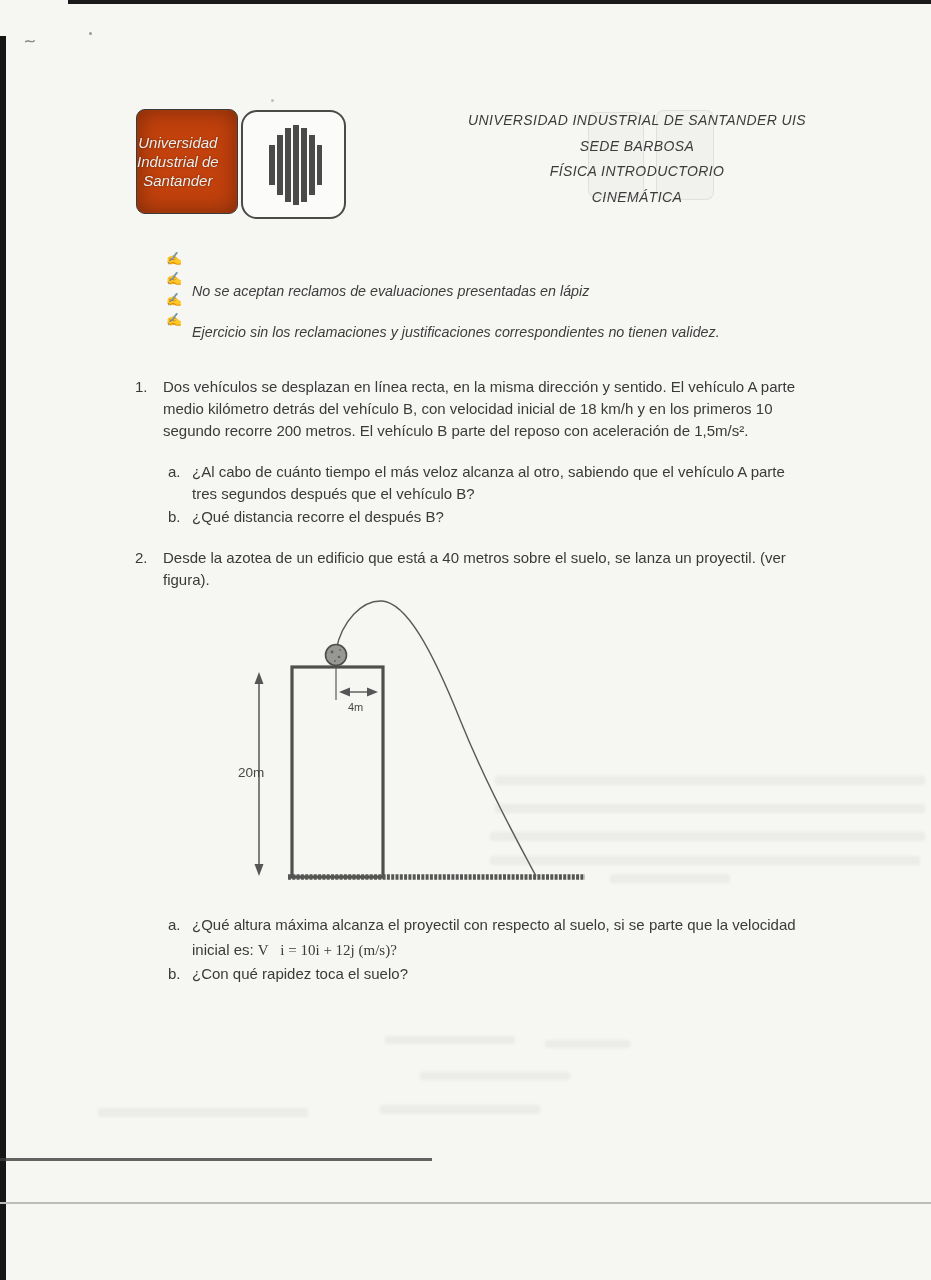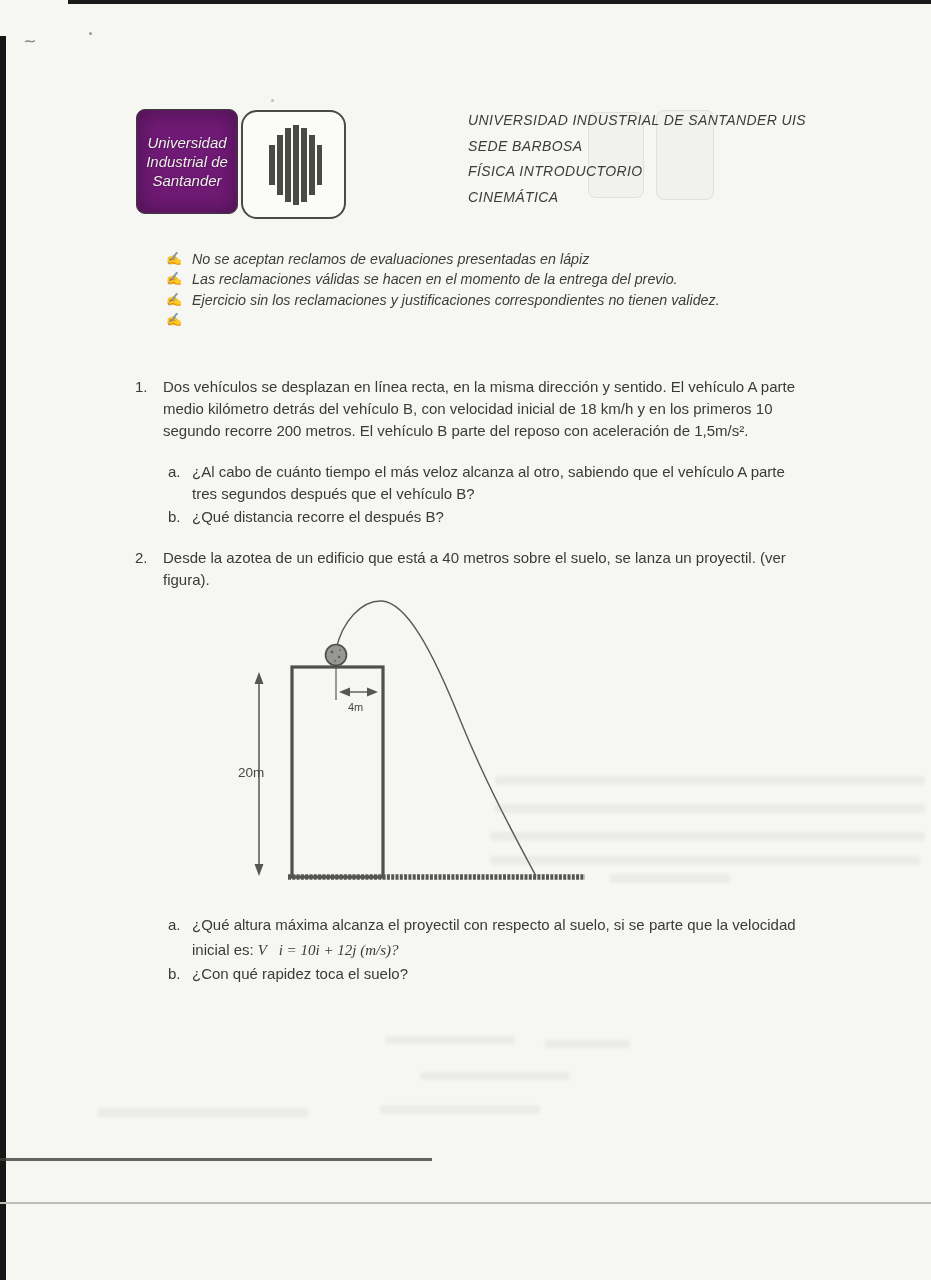"UNIVERSIDAD INDUSTRIAL DE SANTANDER UIS" .header-title { text-align: left -> center }
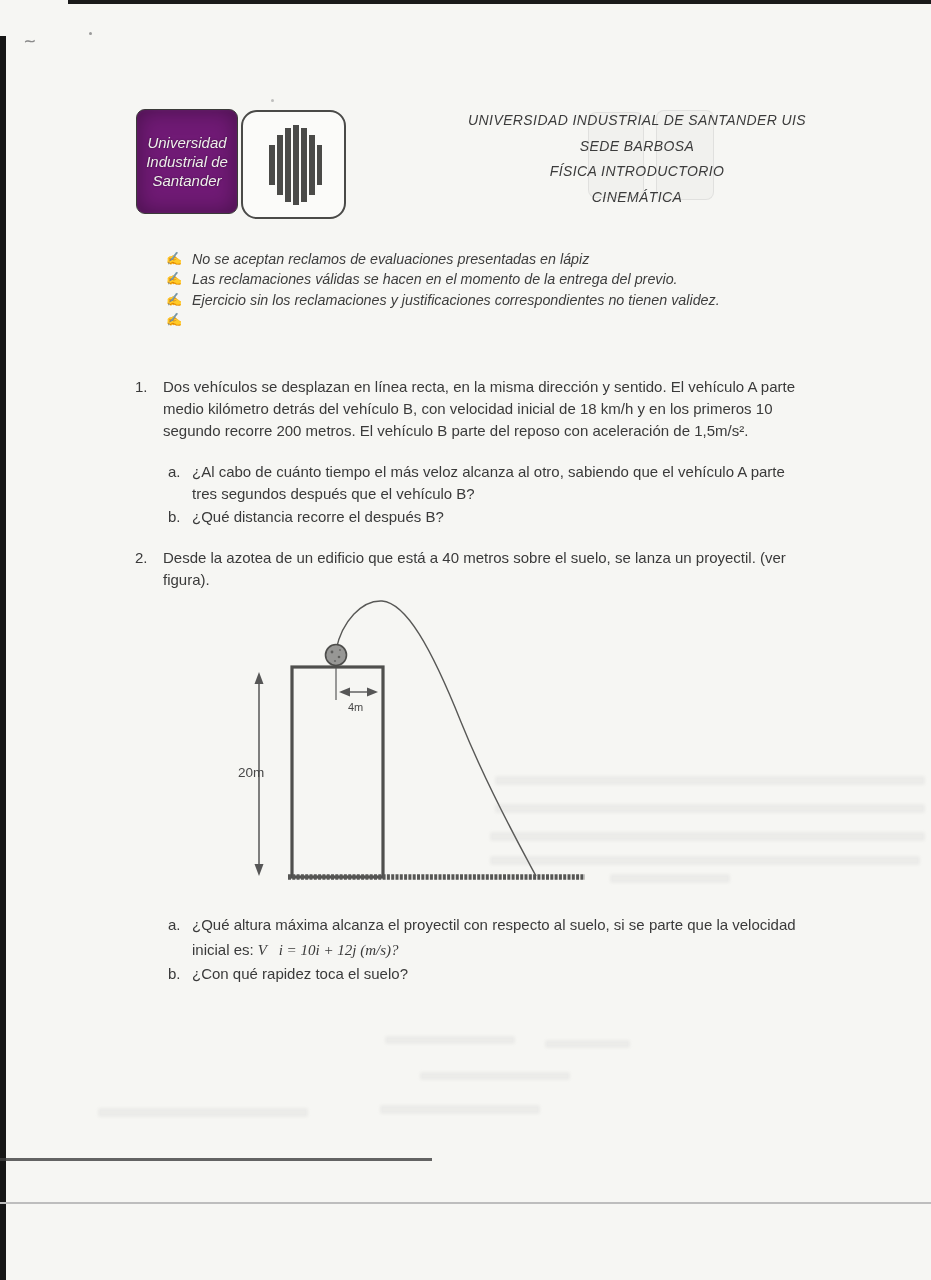"Universidad" .logo-left { background: #701a75 -> #c2410c; justify-content: center -> none }
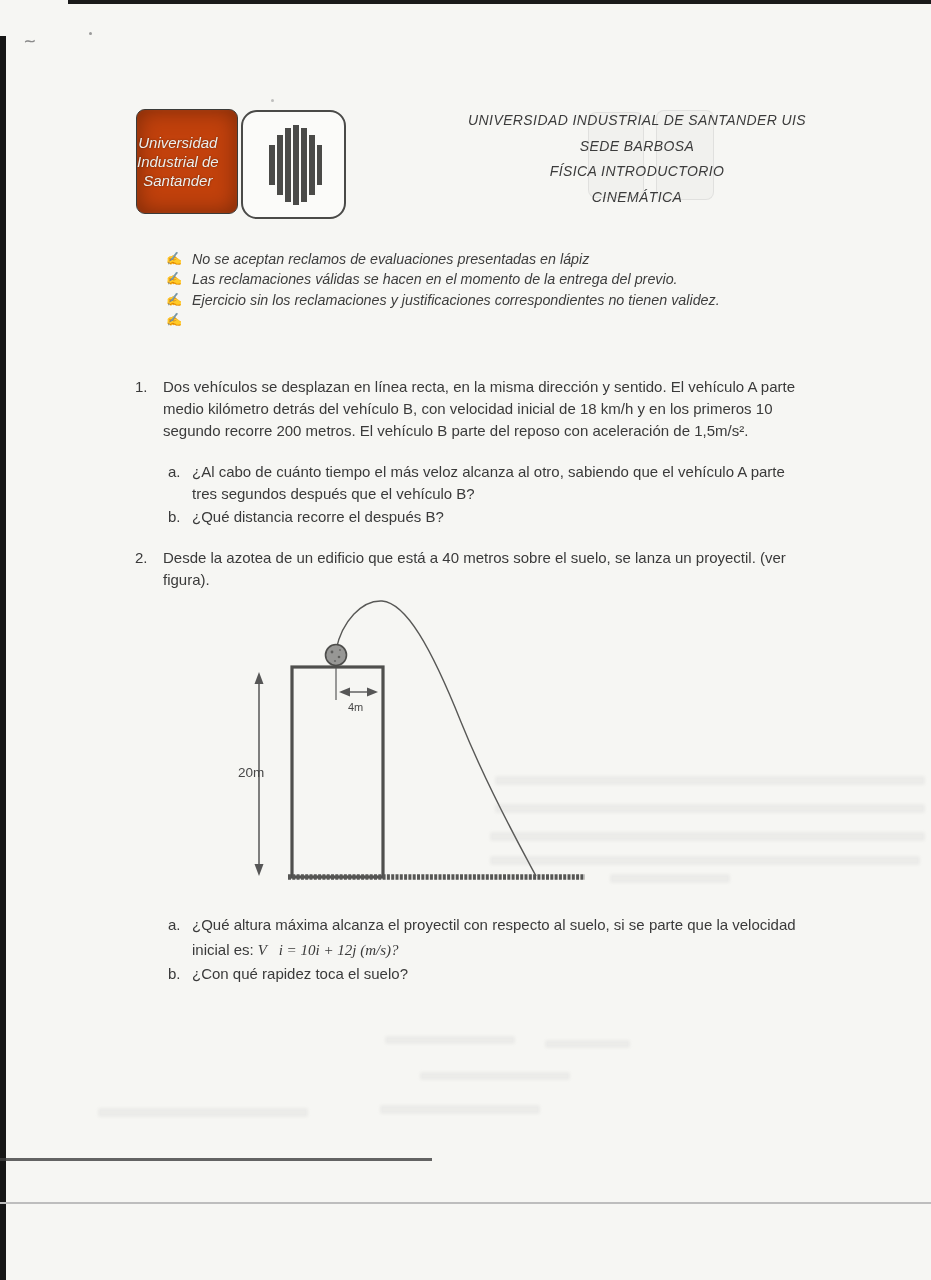"No se aceptan reclamos de" .rule-text { margin-top: none -> 32px }
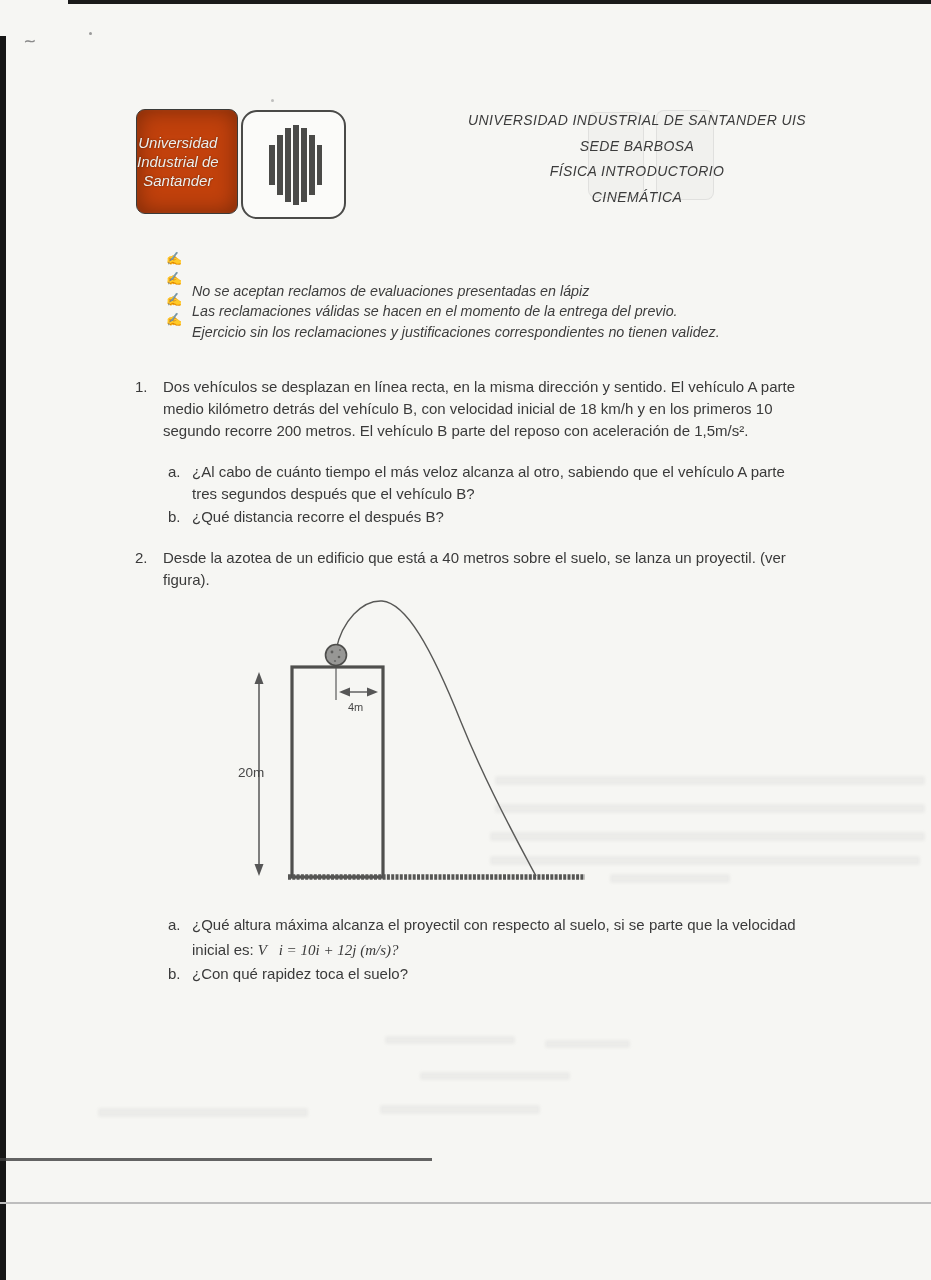"Las reclamaciones válidas se hacen" span.rule-text { html: <span>Las reclamaciones válidas se hacen en el momento de la entrega del previo.</span> -> none }
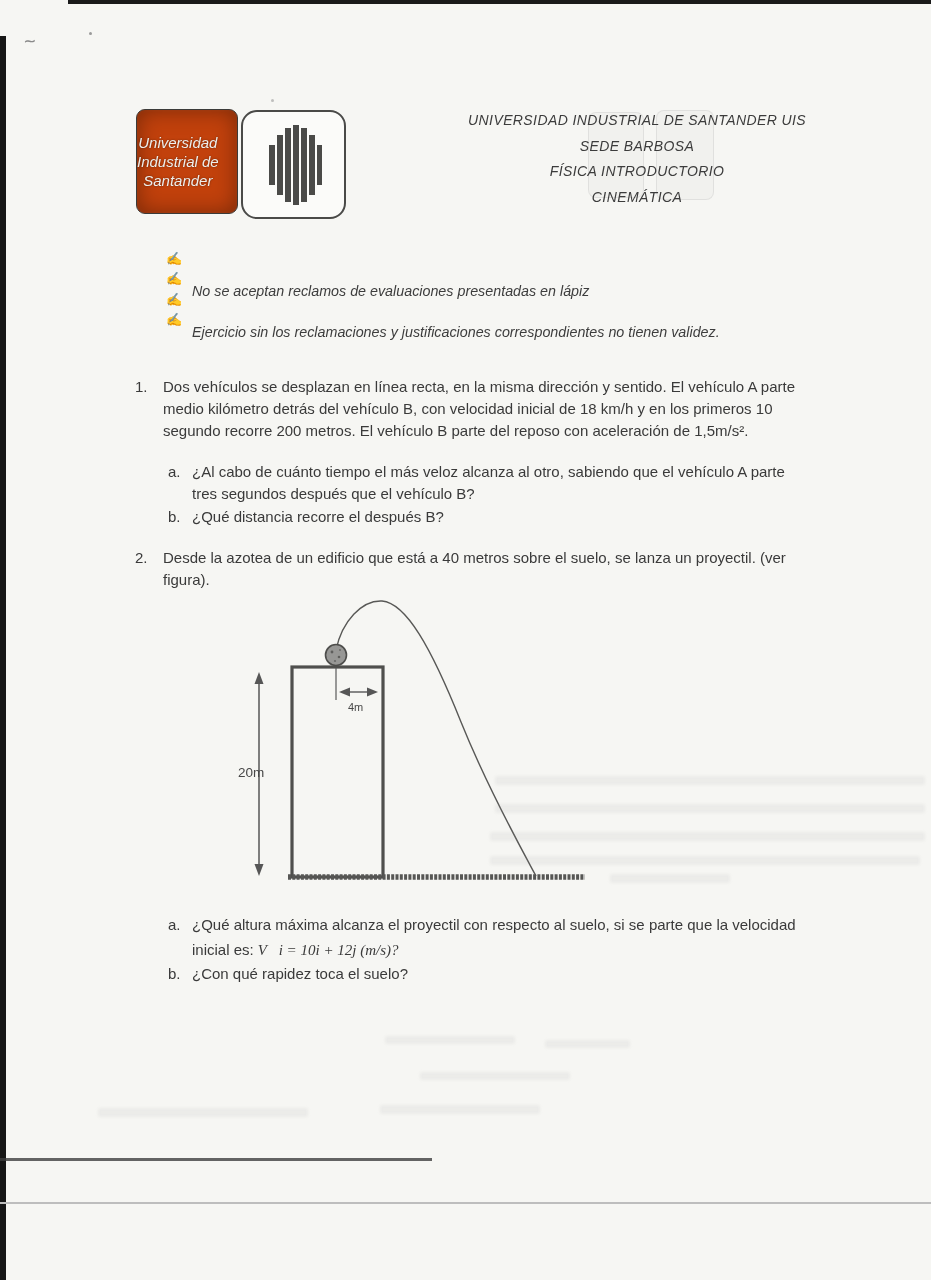"V⃗i = 10i + 12j" .math { font-style: italic -> none }
